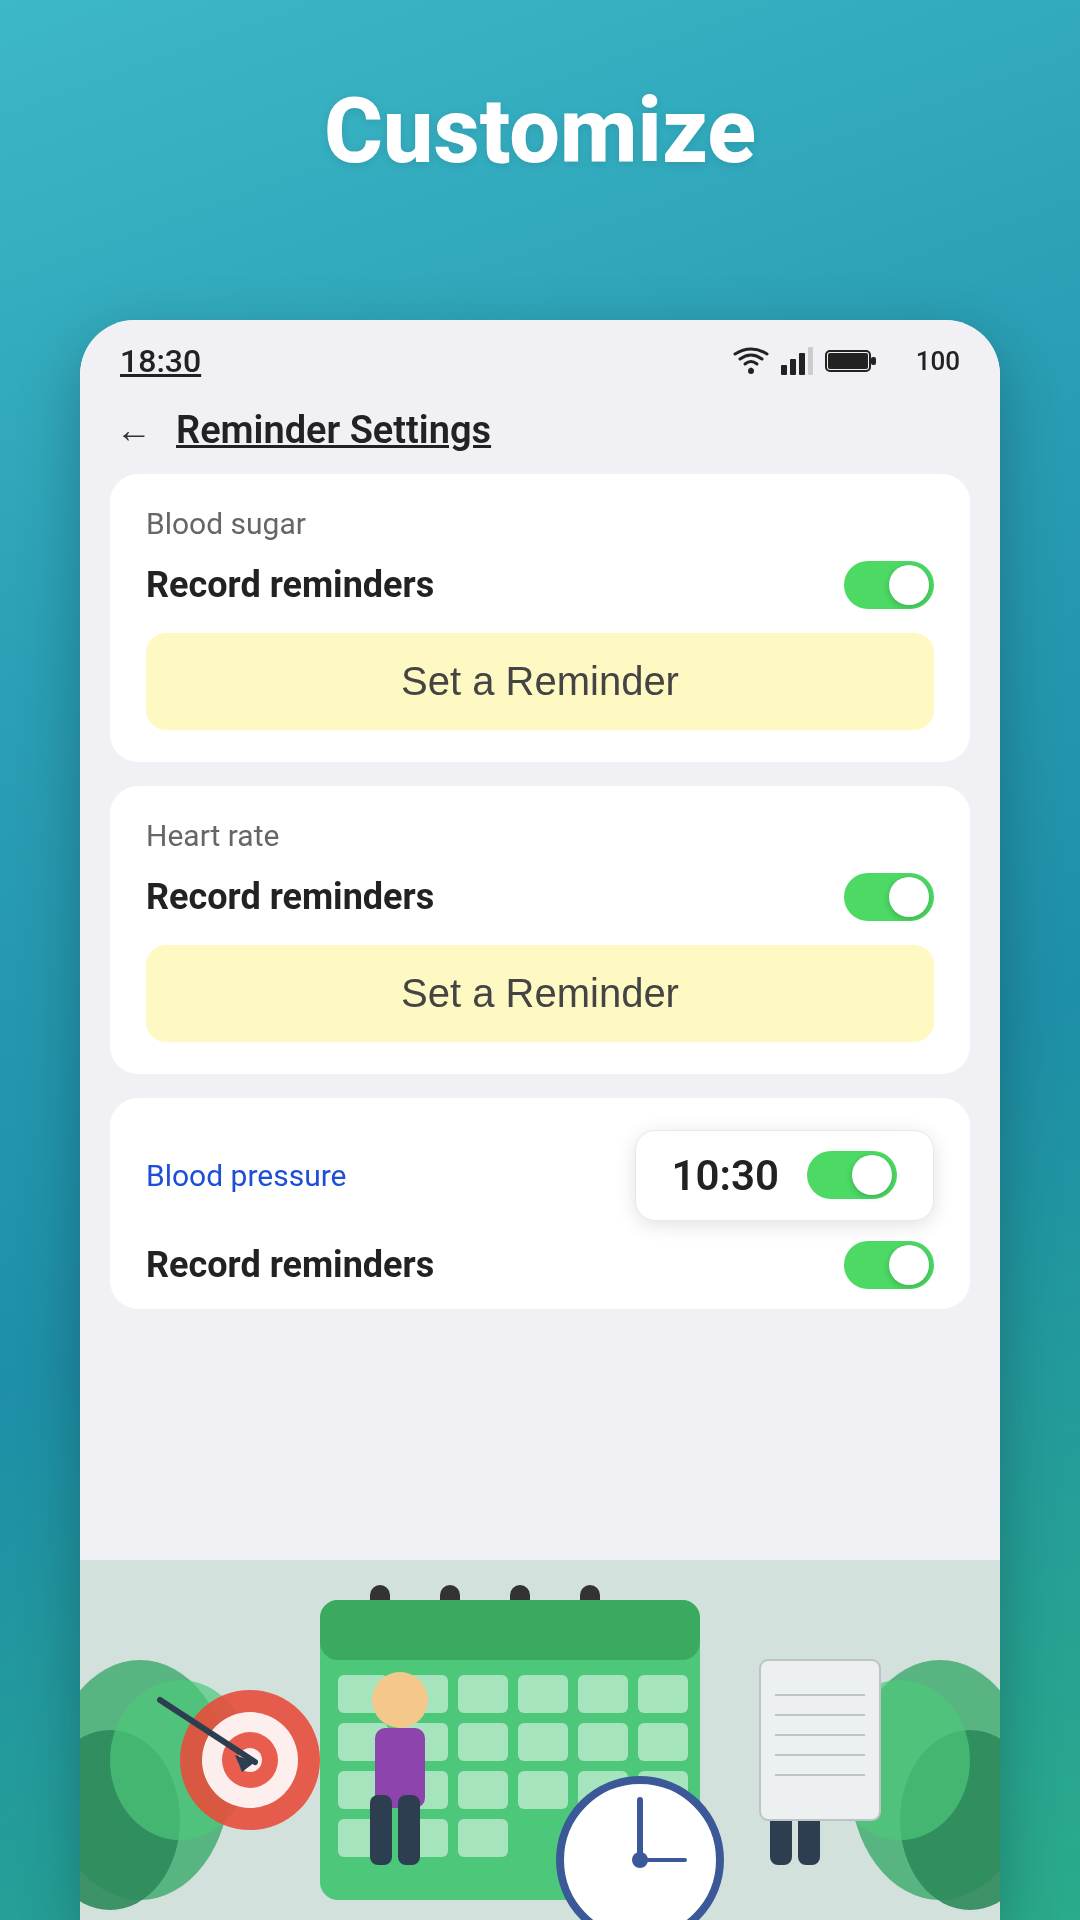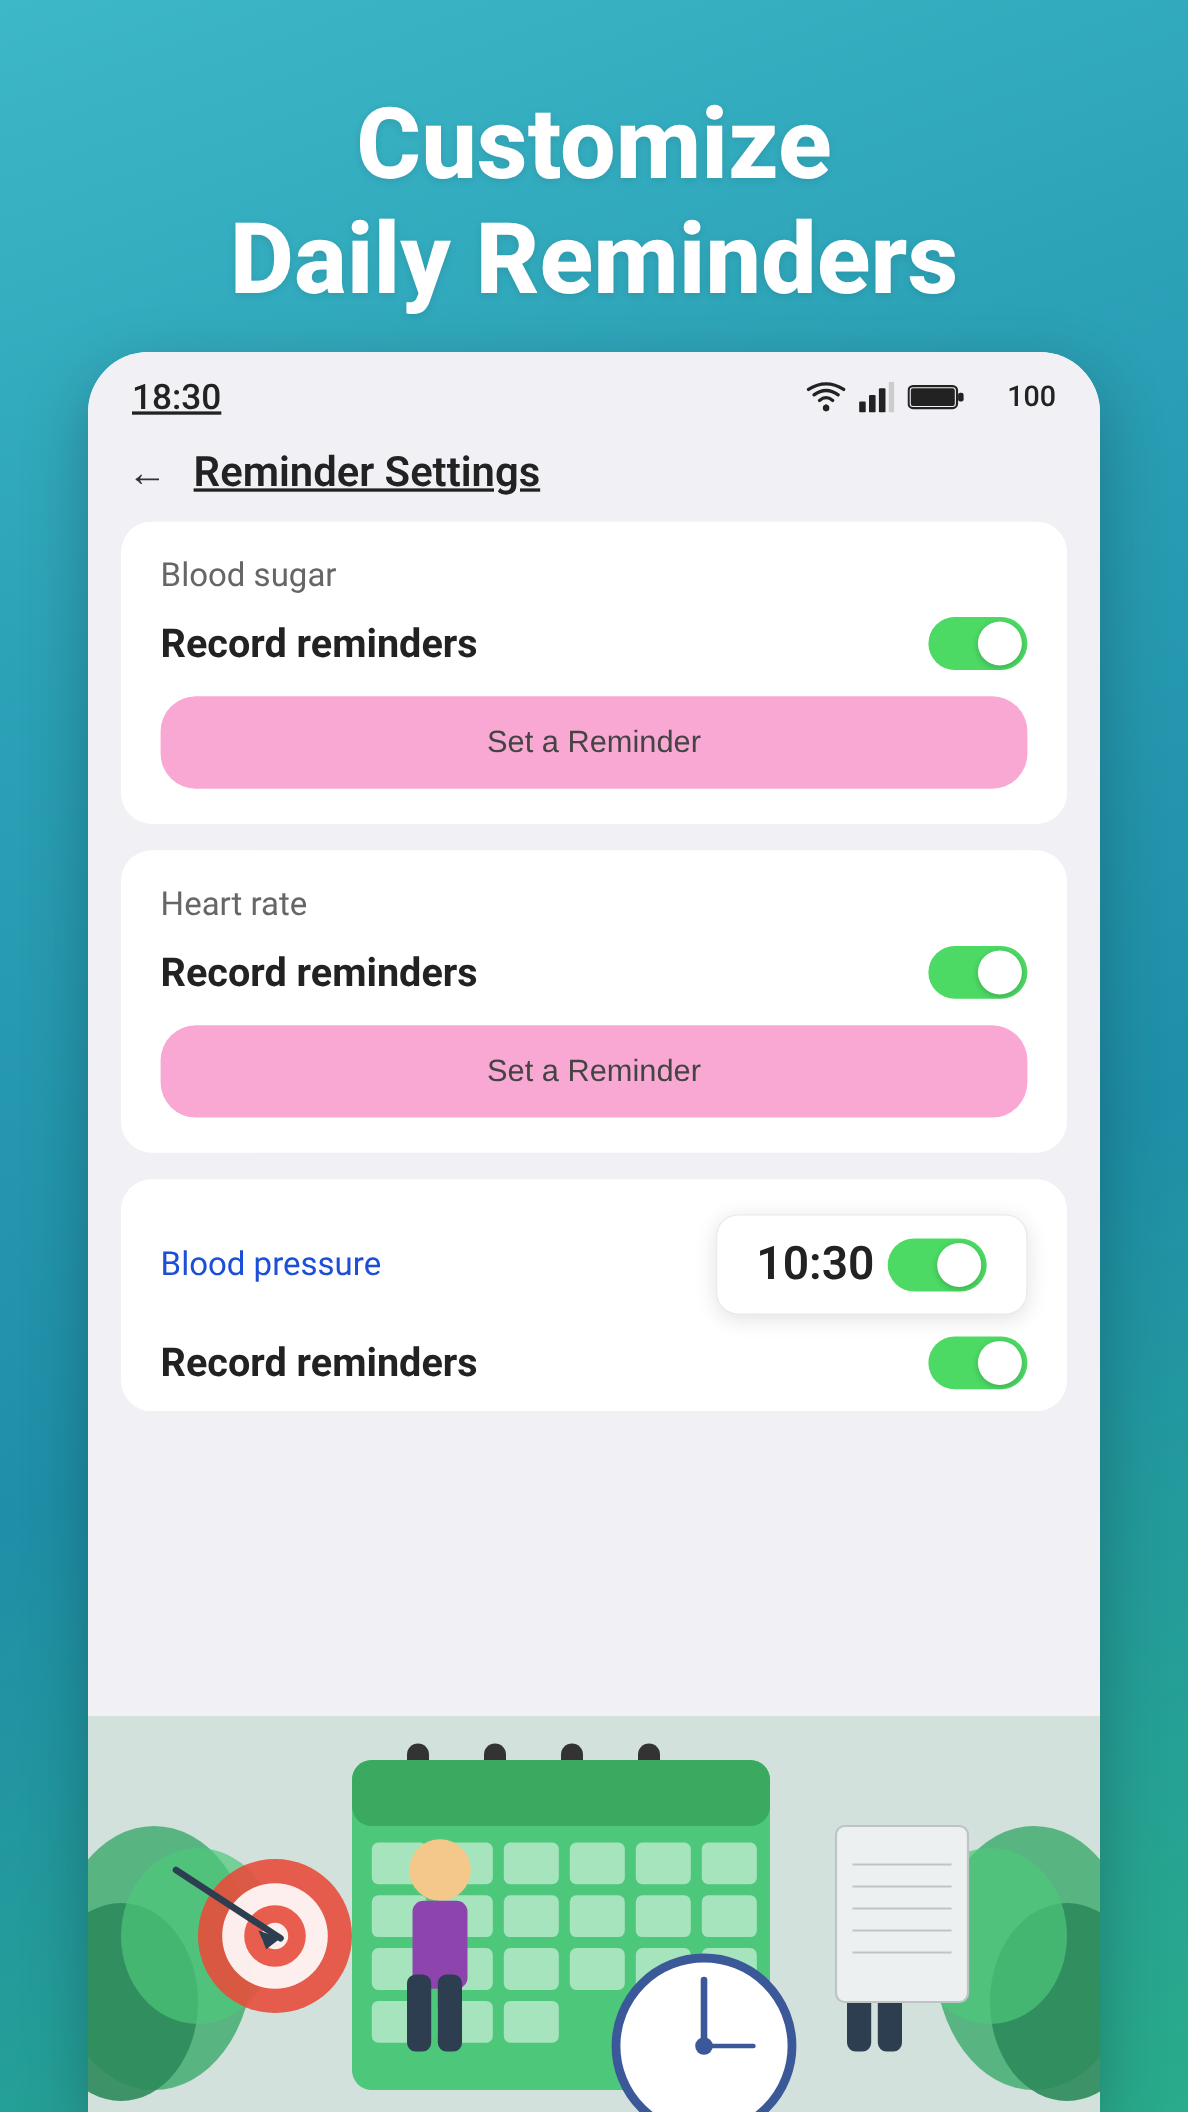"Daily Reminders" span { html: <span>Daily Reminders</span> -> none }
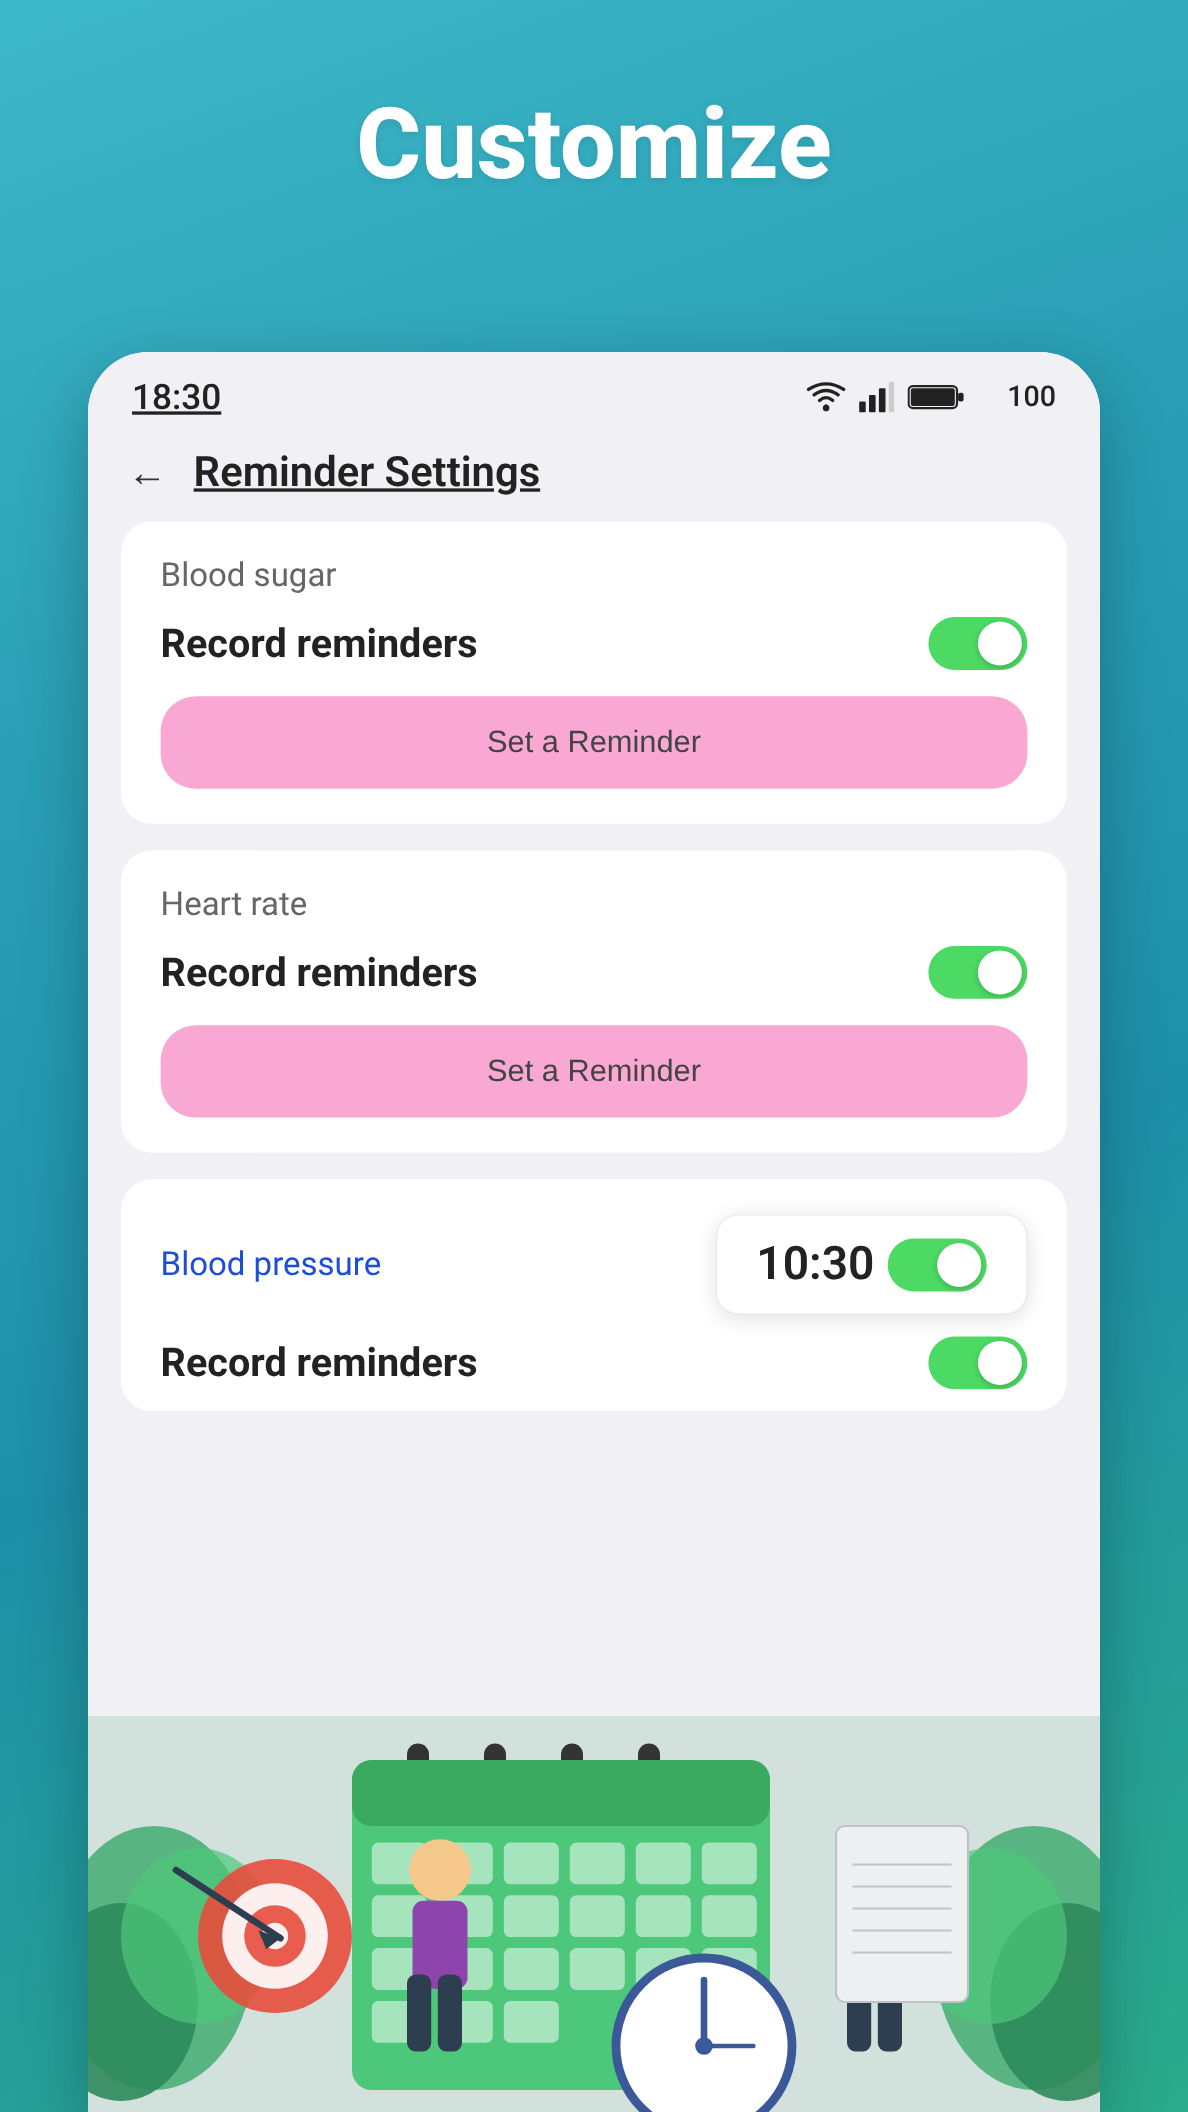"Set a Reminder" .set-reminder-btn { background: #f9a8d4 -> #fef9c3; border-radius: 32px -> 20px; font-size: 28px -> 40px }
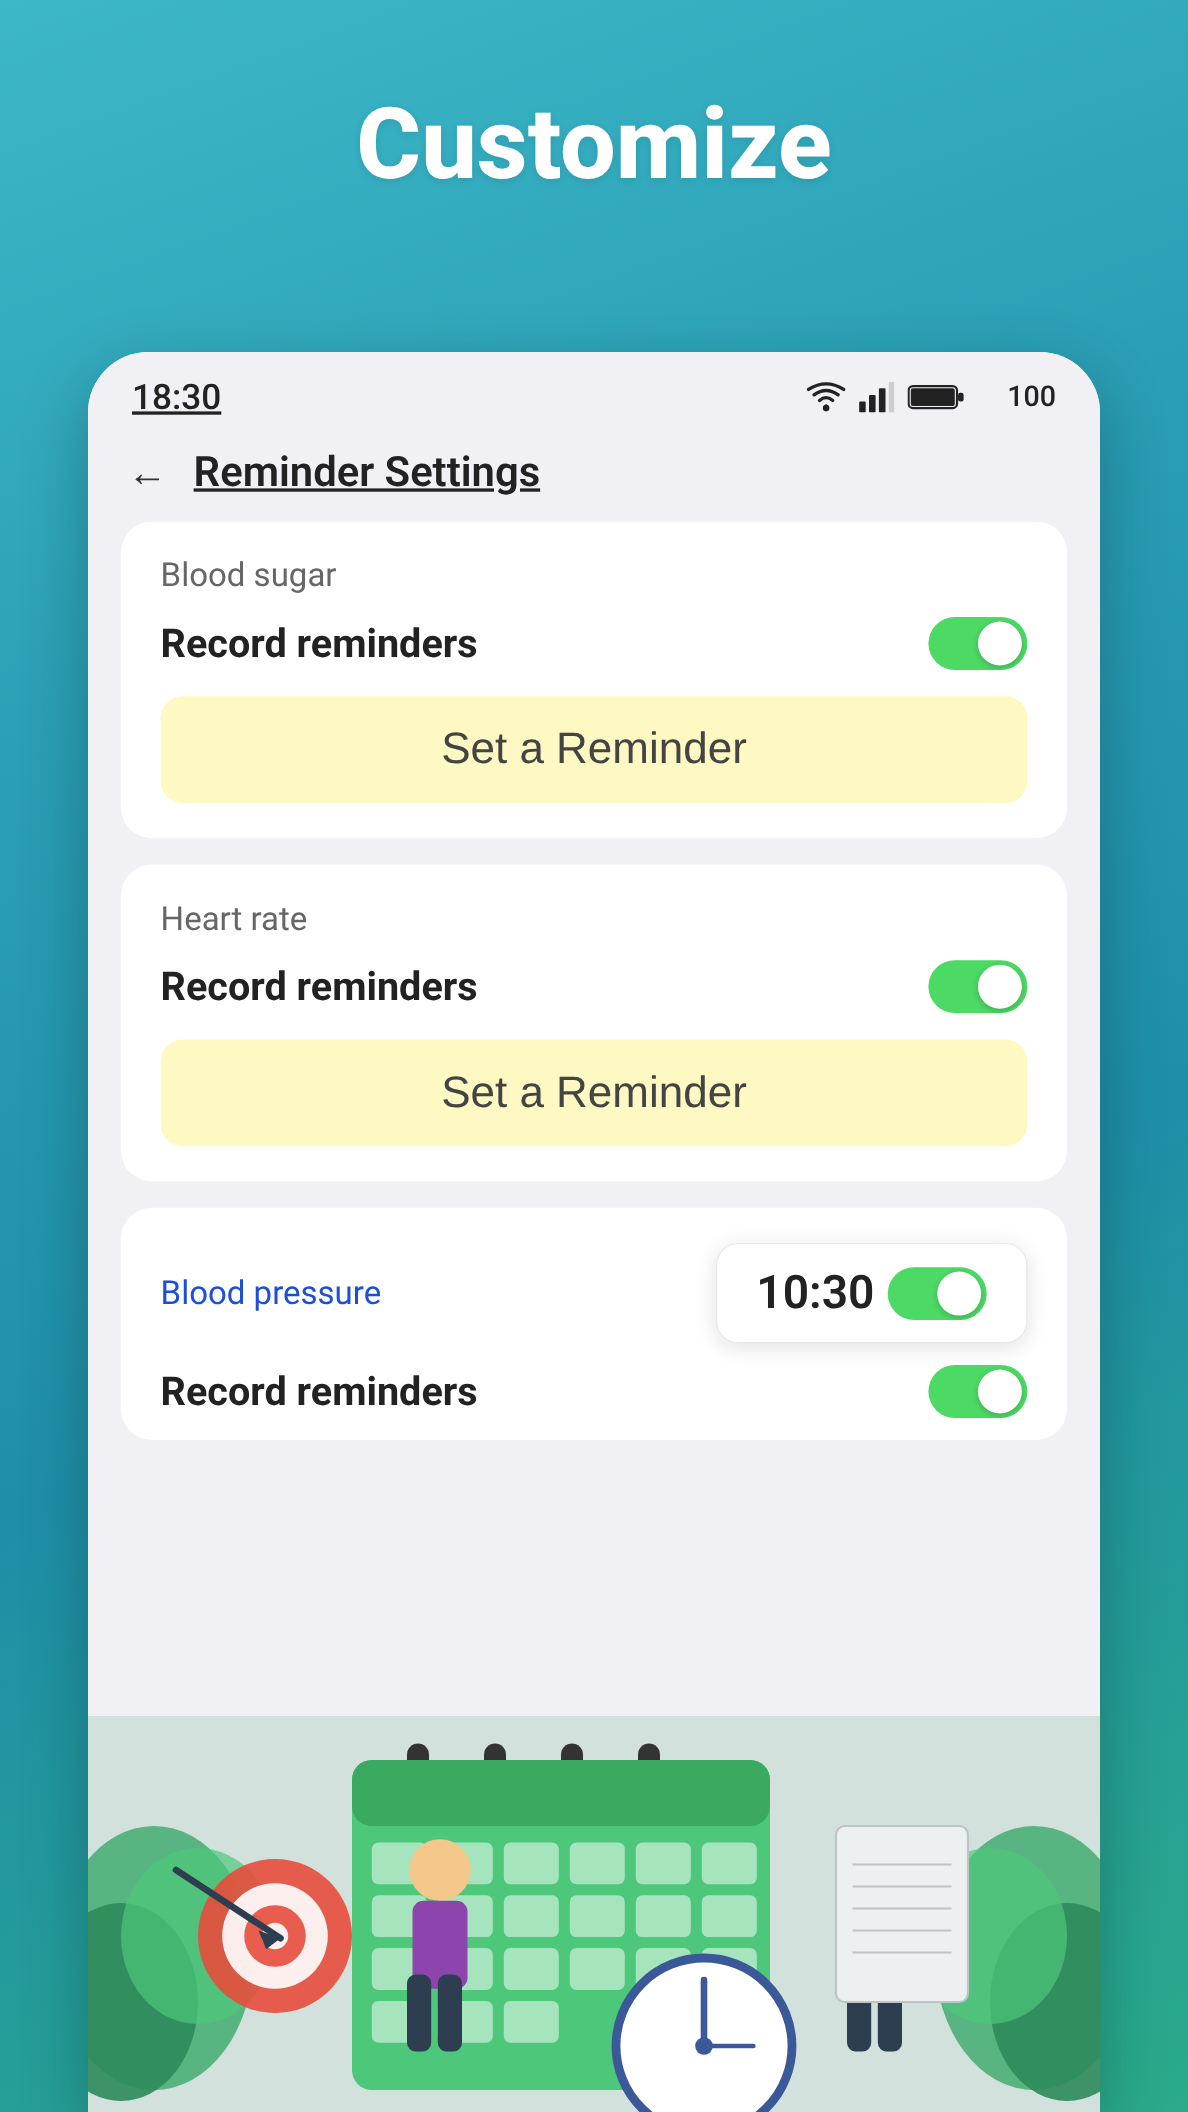"10:30" .time-tooltip { align-items: center -> none; gap: 12px -> 28px }
